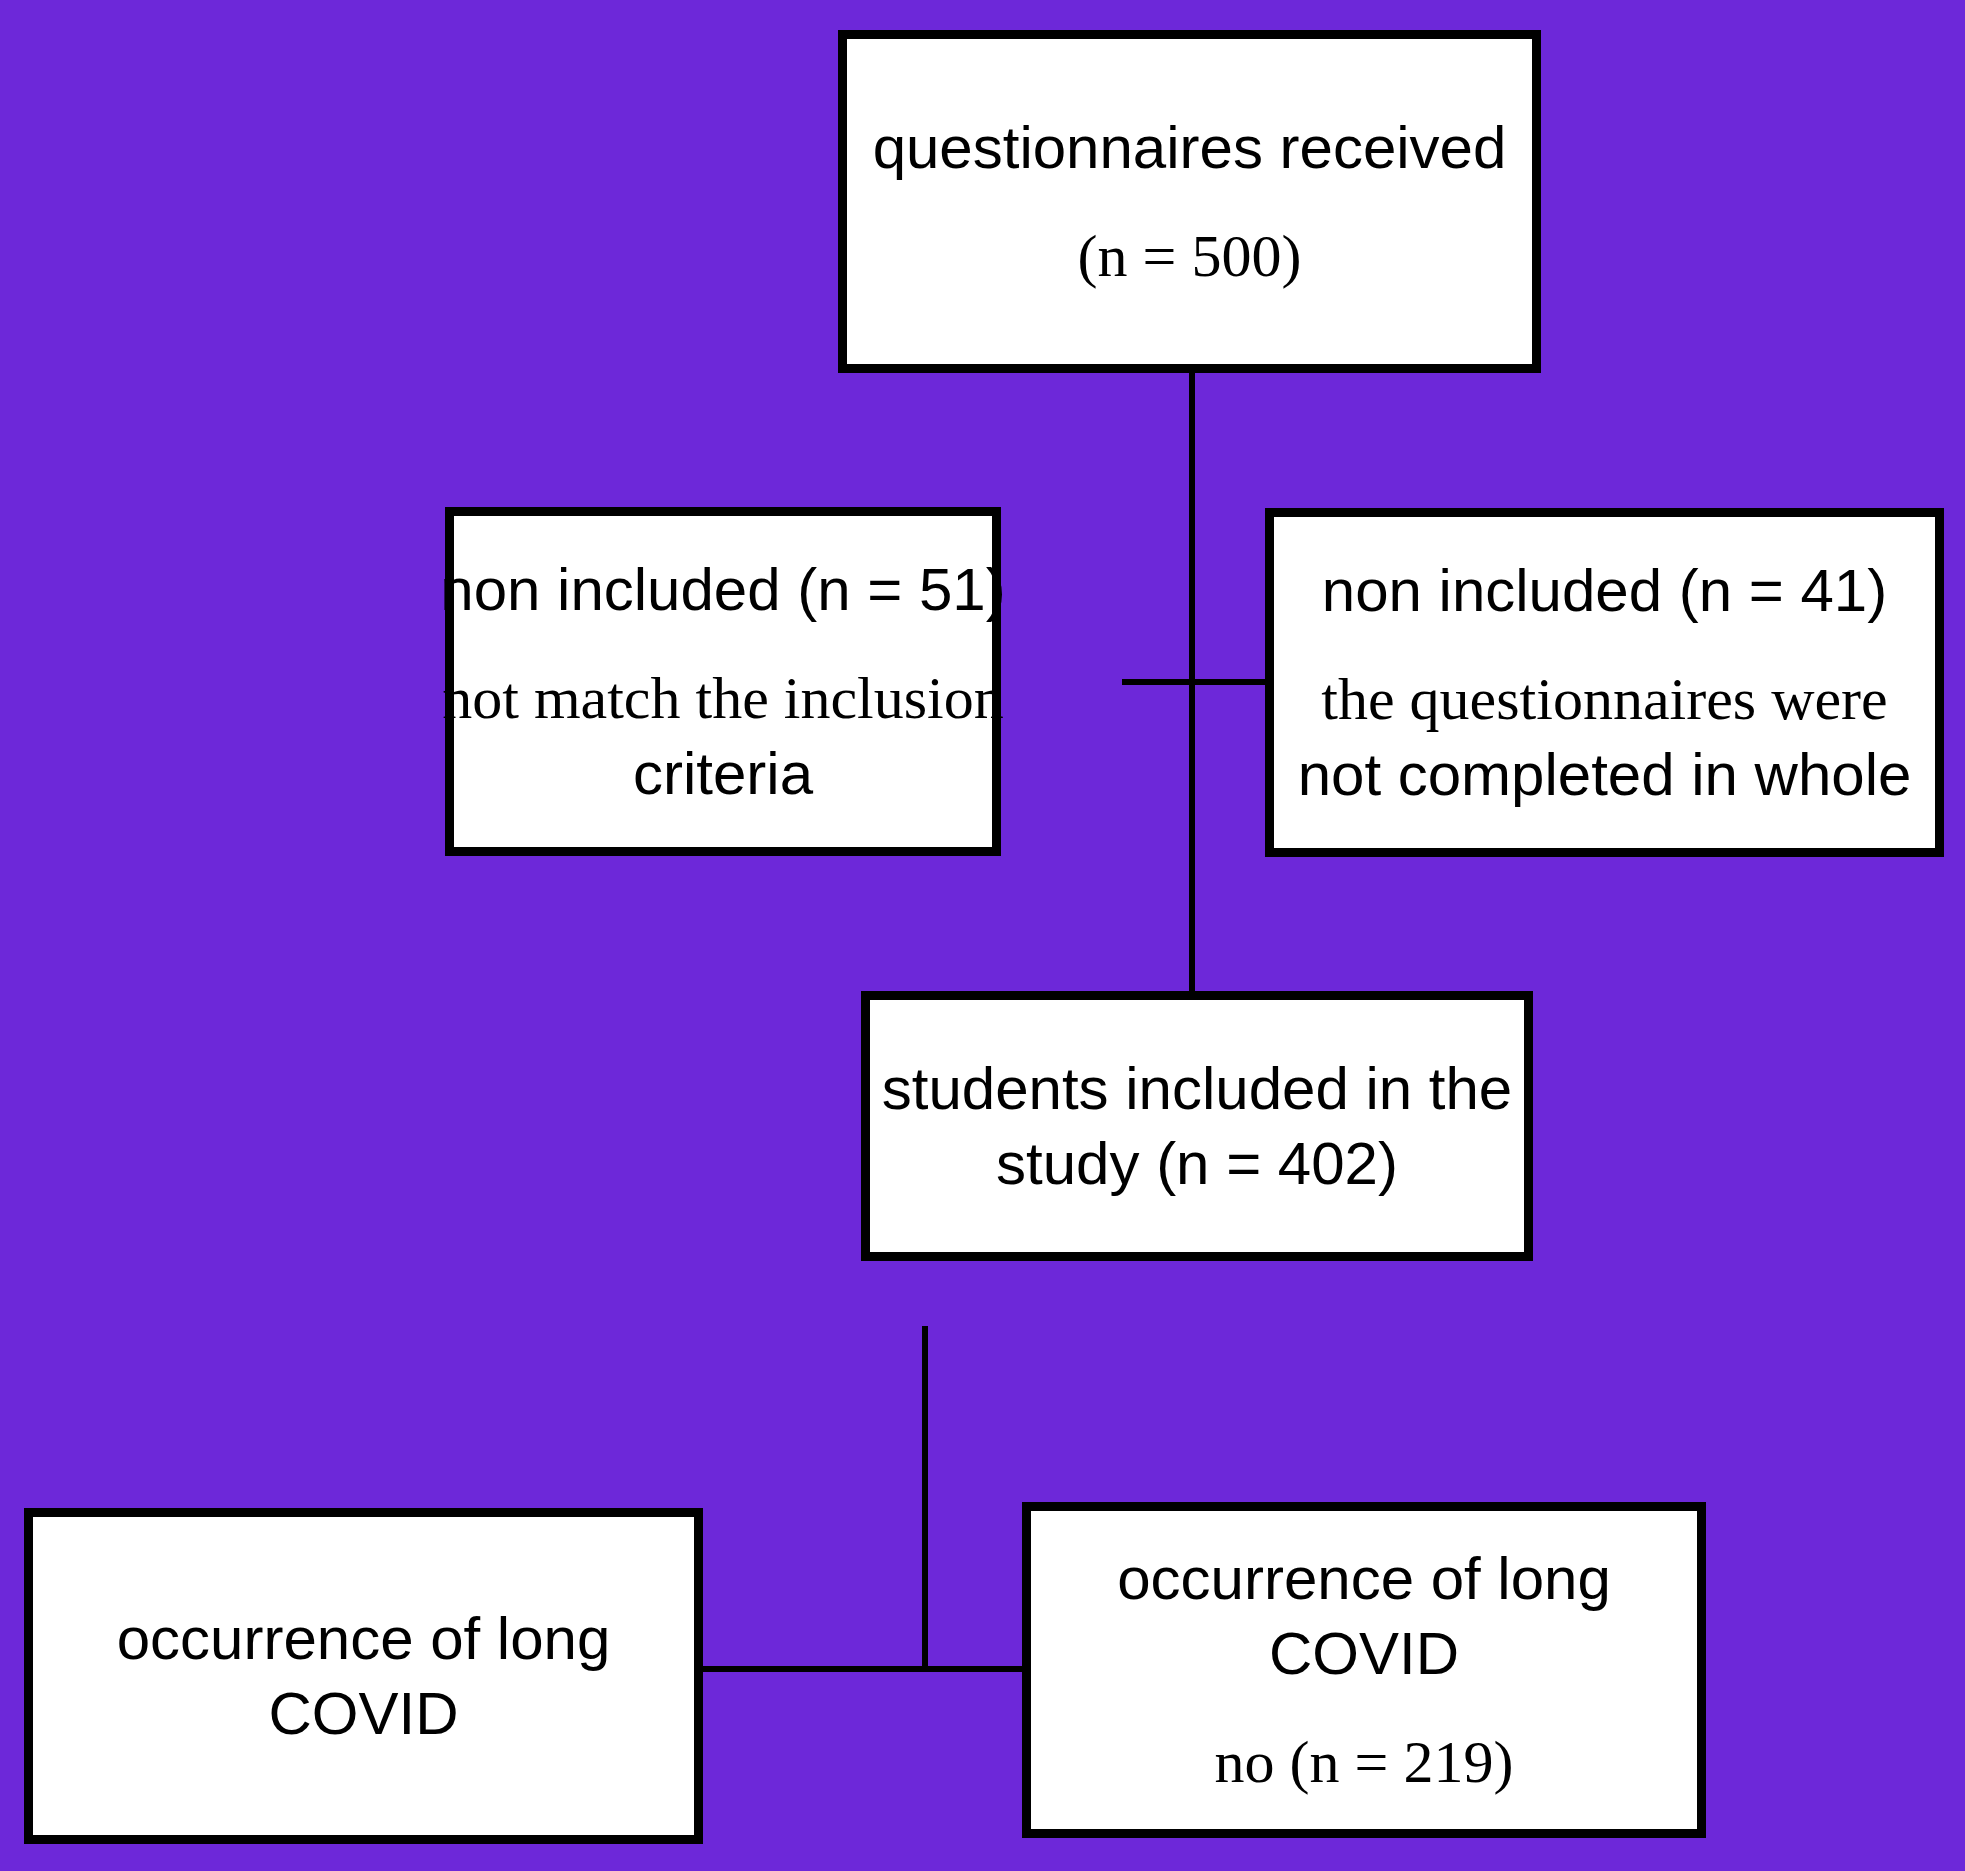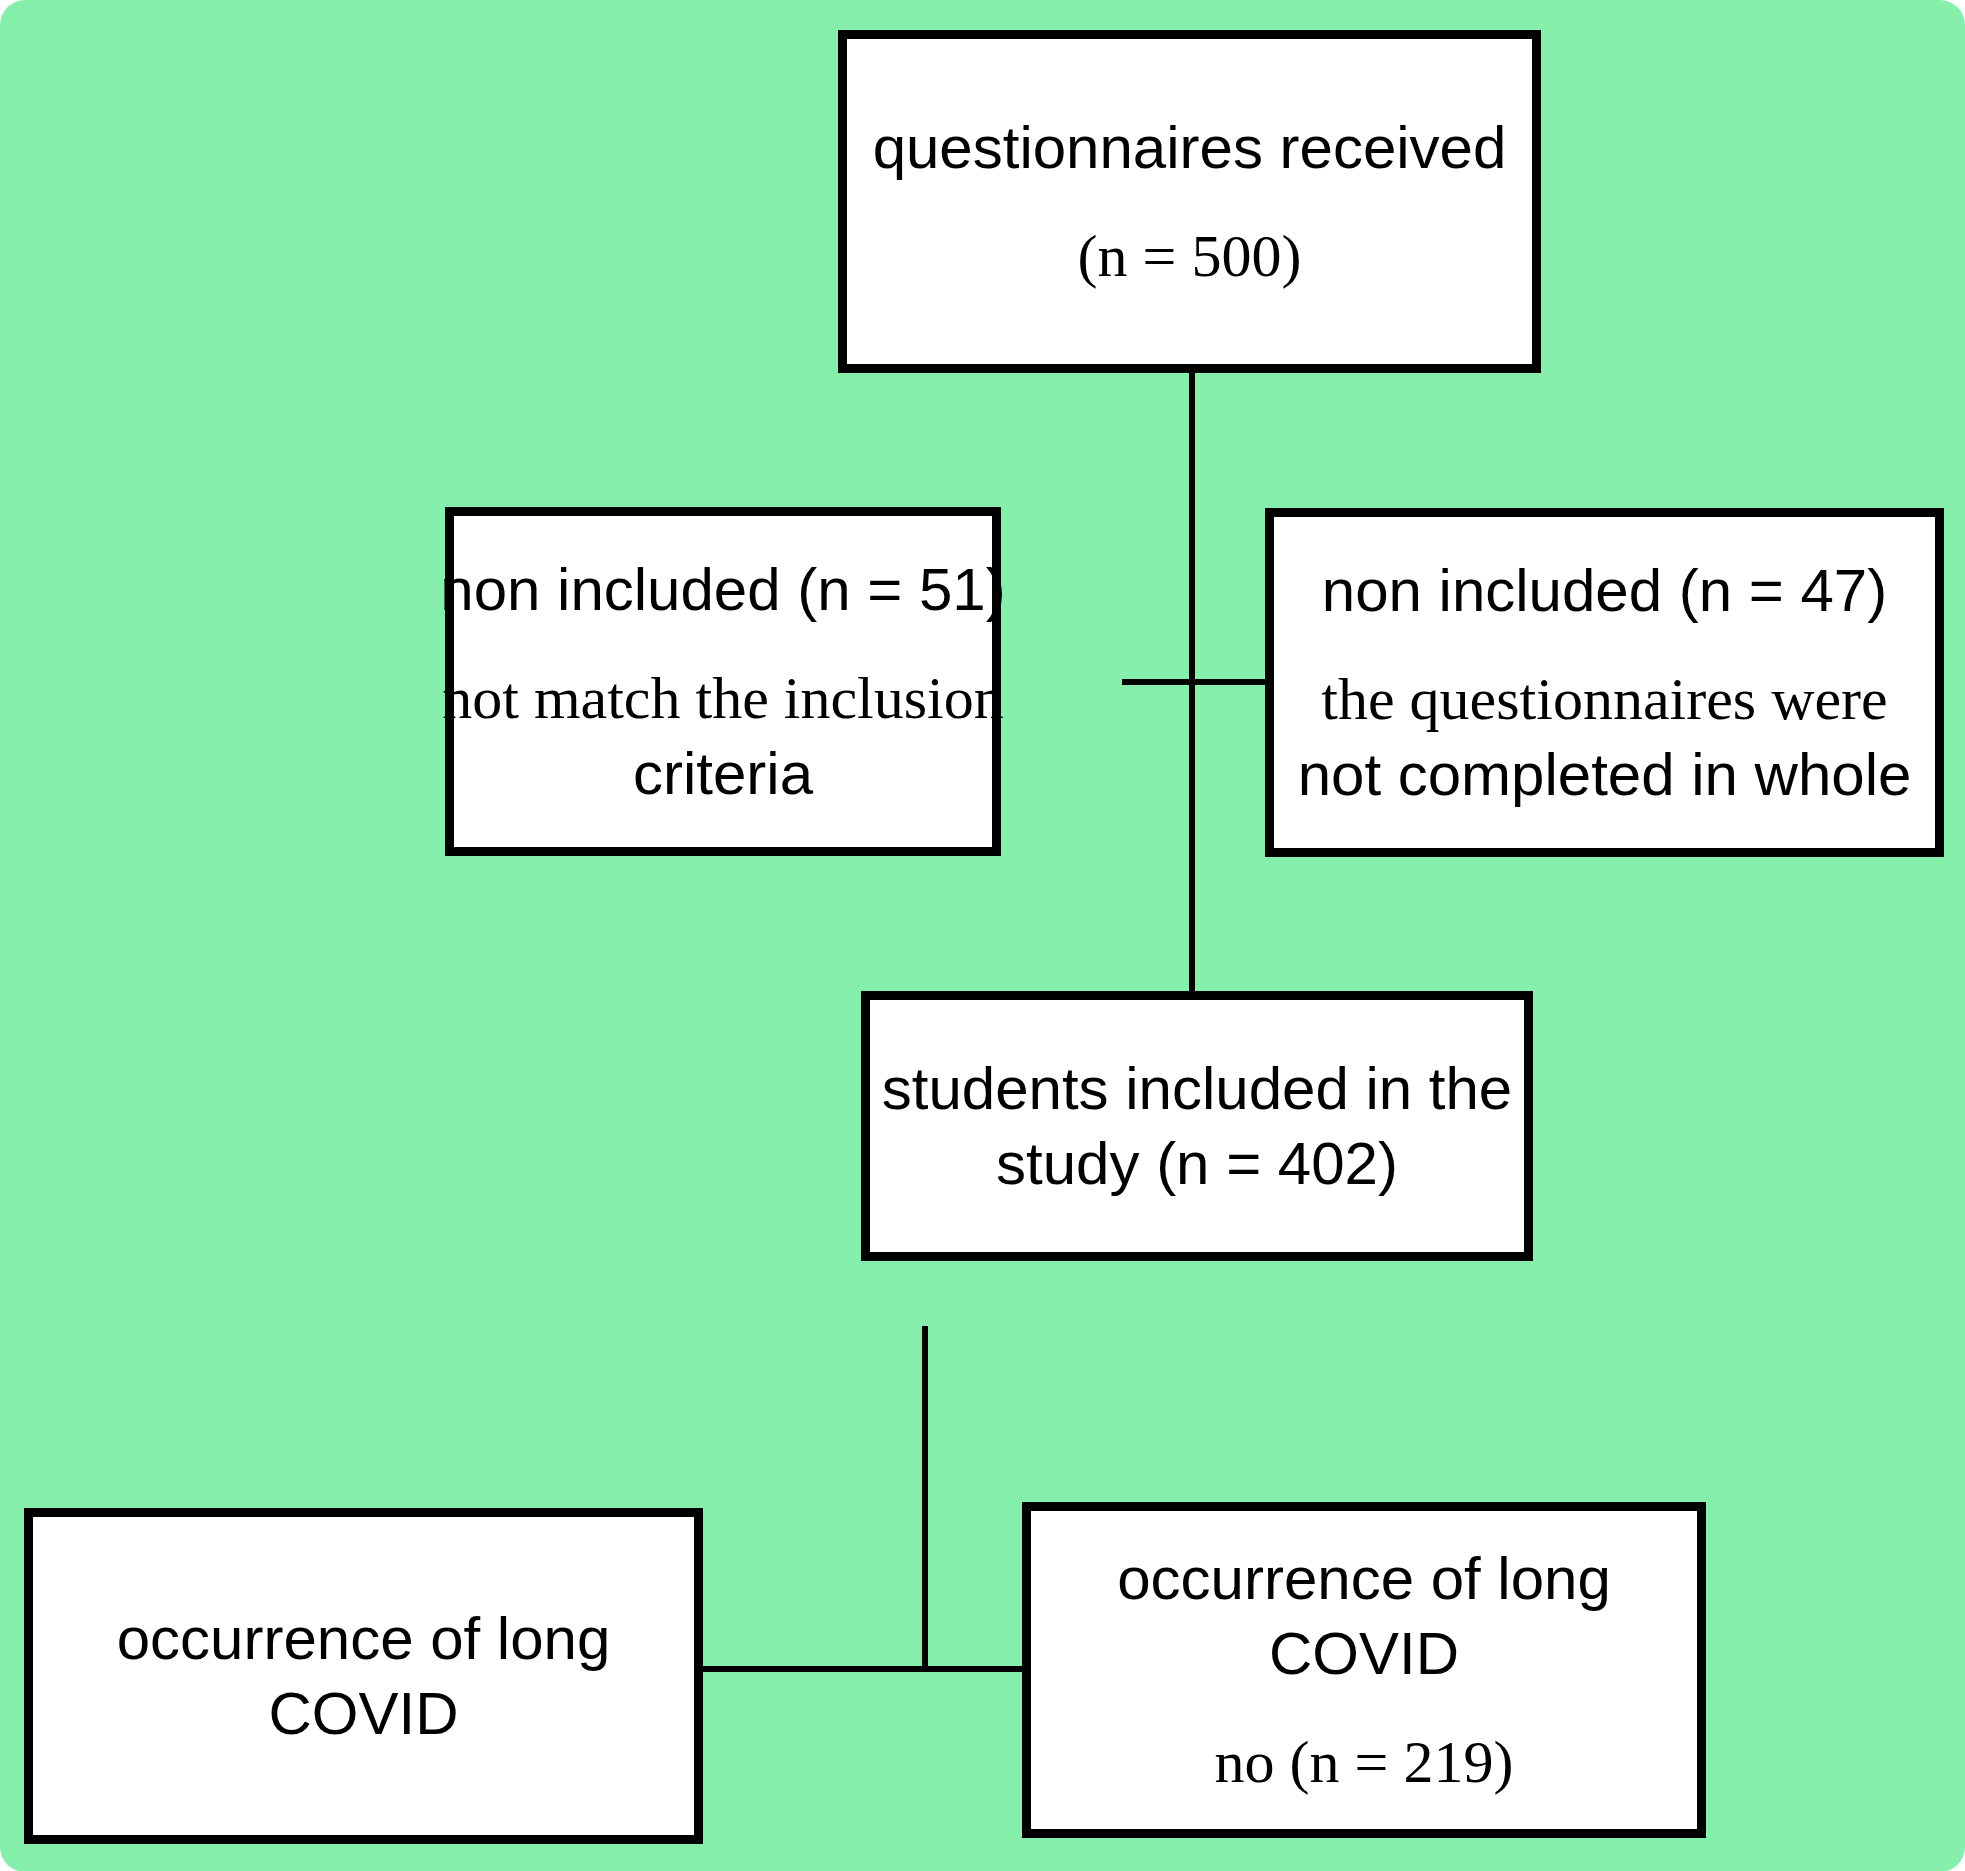"questionnaires received" .canvas { background: #86efac -> #6d28d9; border-radius: 25px -> none }
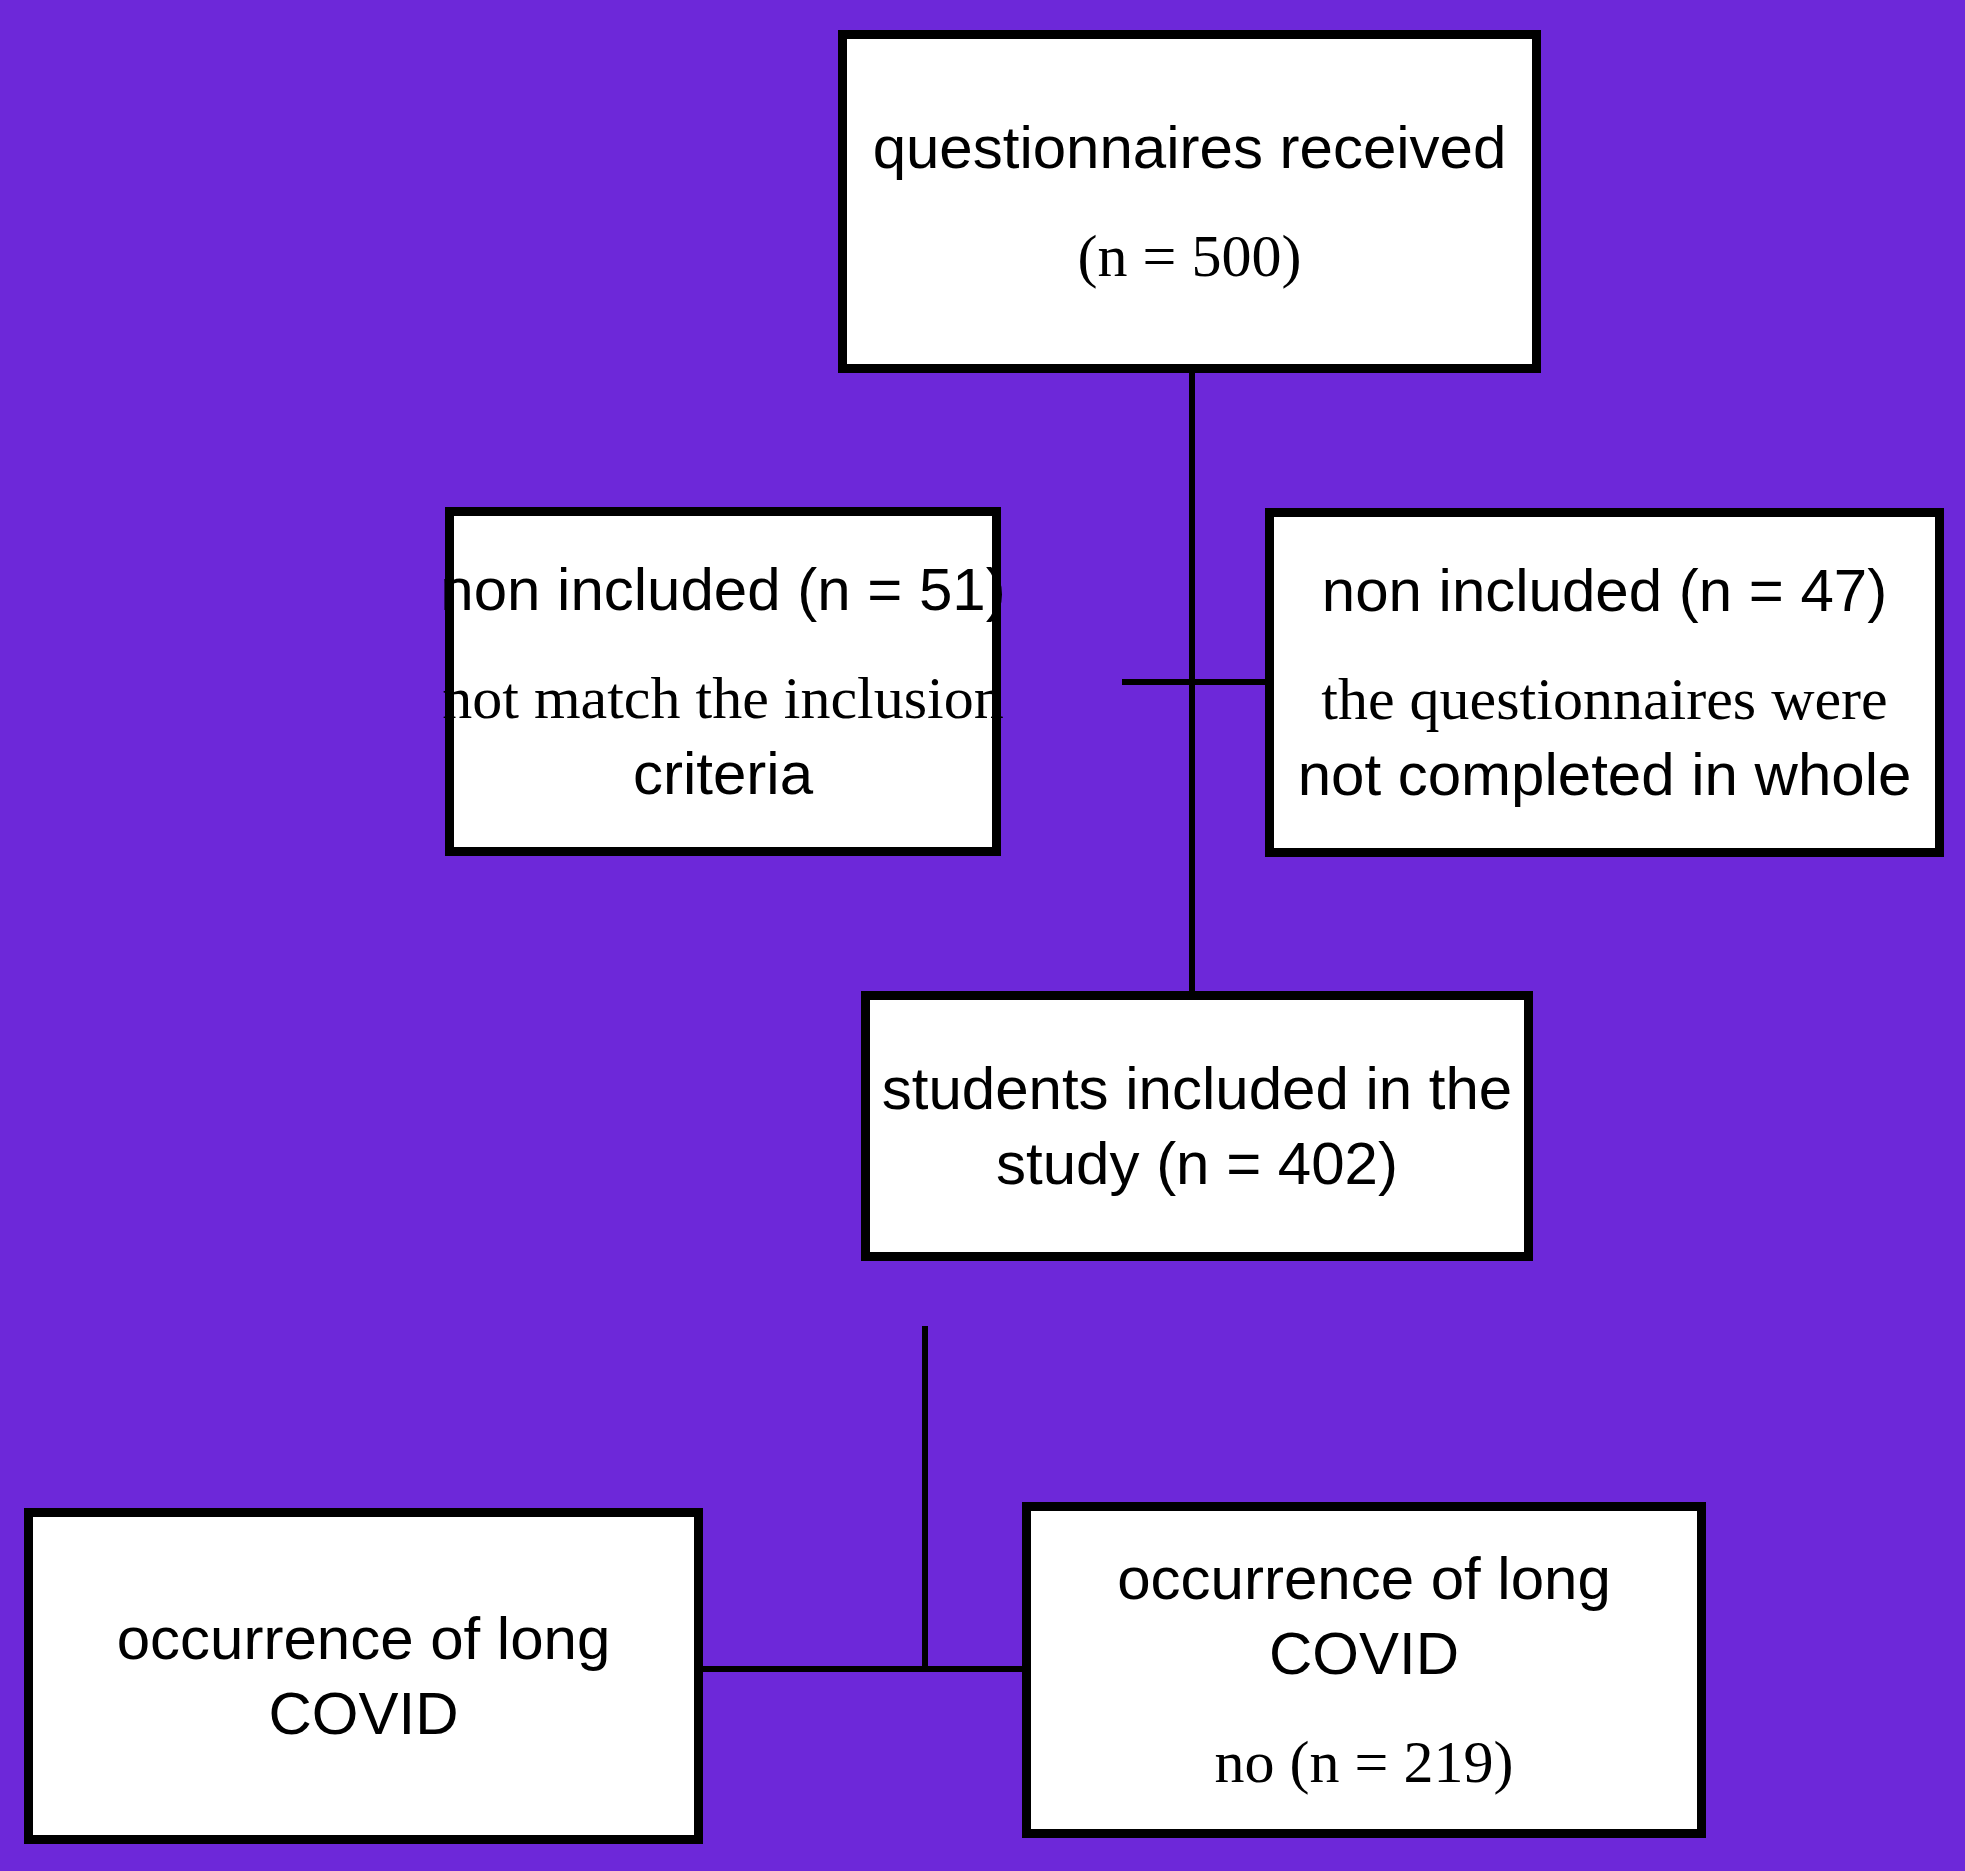"non included (n = 47)" div { text: 47 -> 41 }
